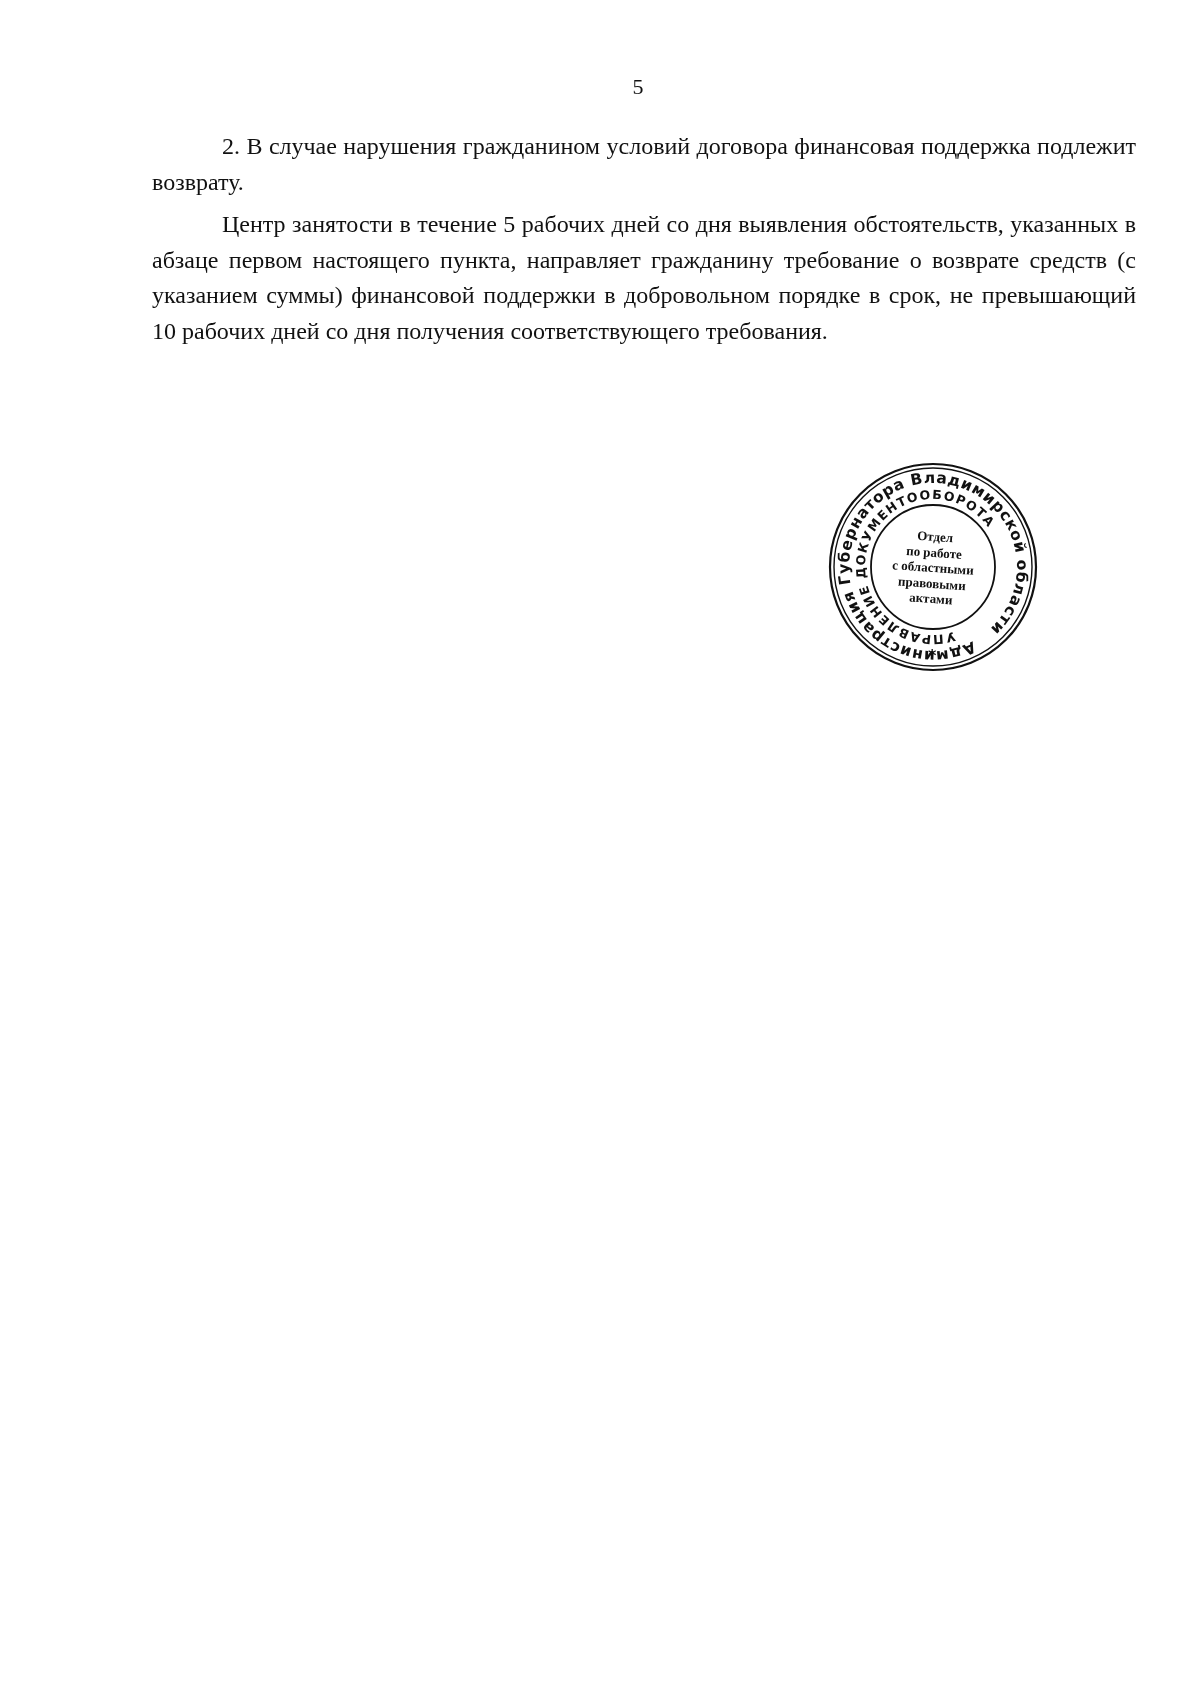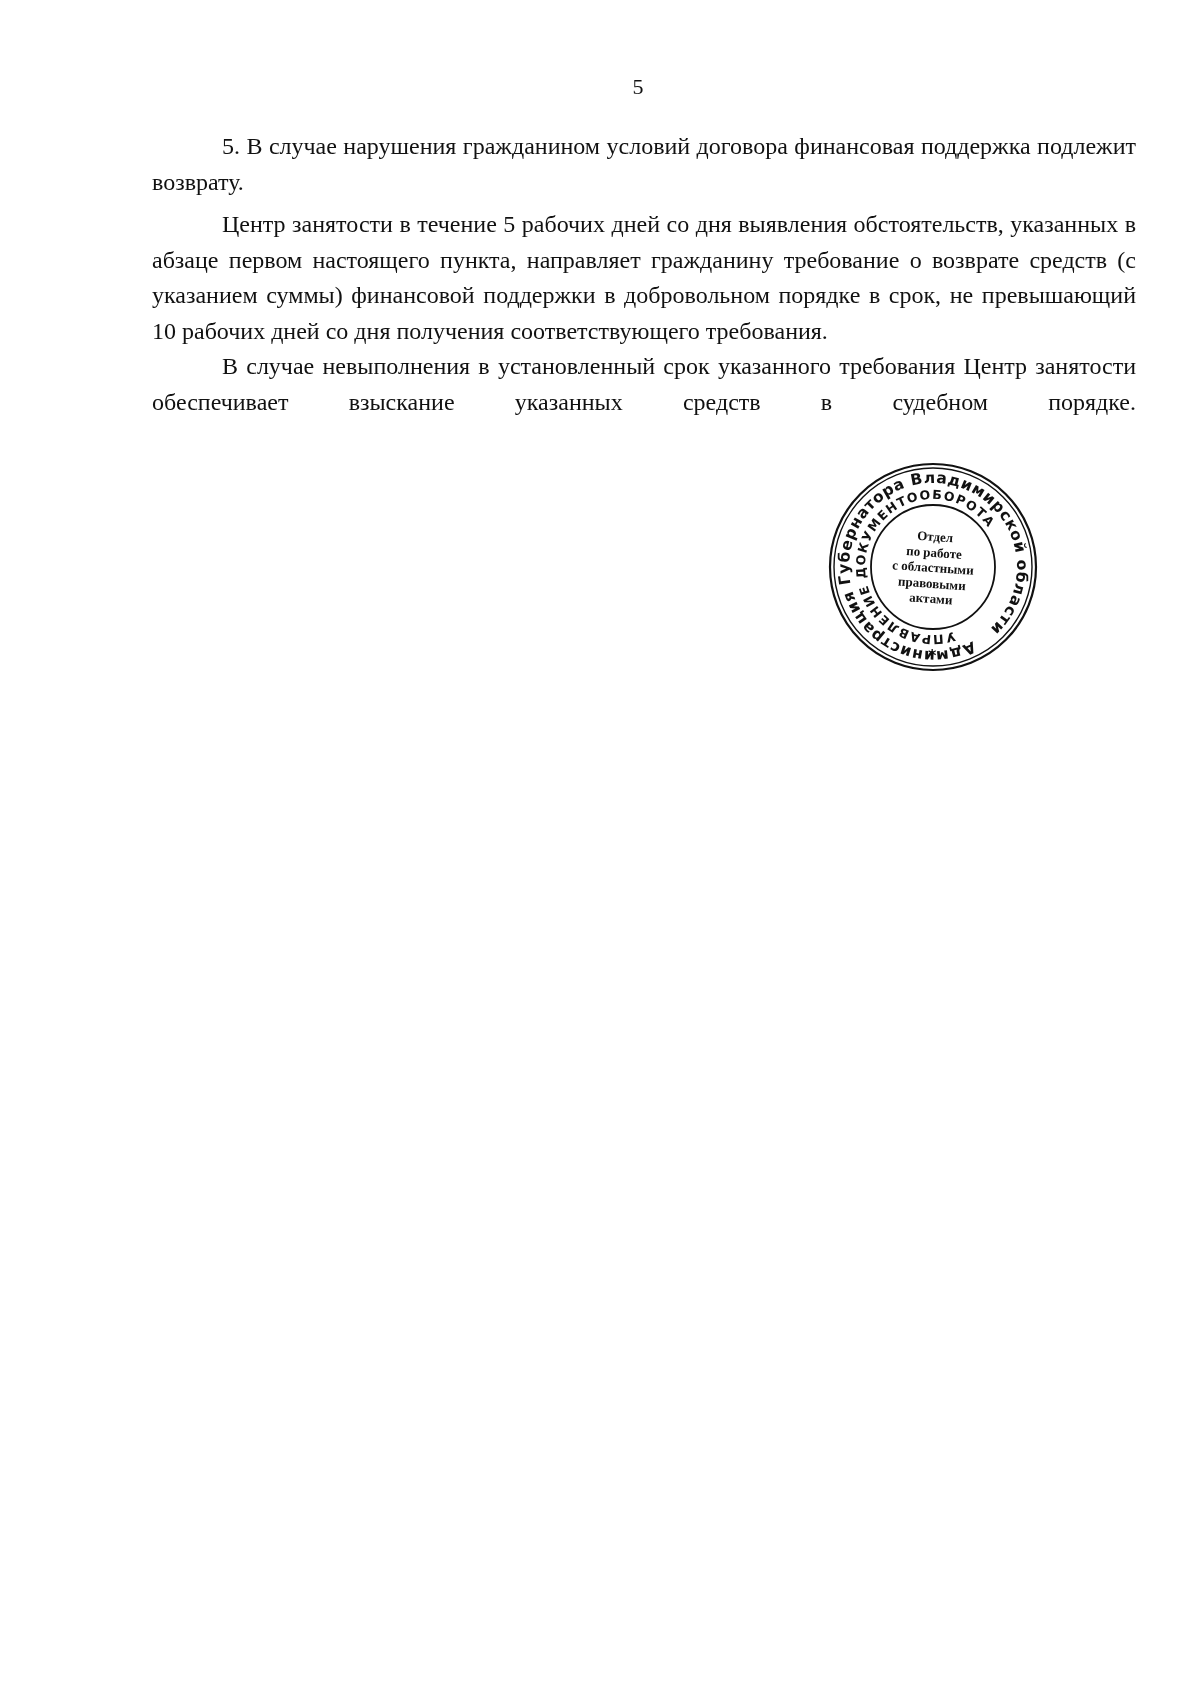"5. В случае нарушения гражданином" p.p1 { text: 5 -> 2 }
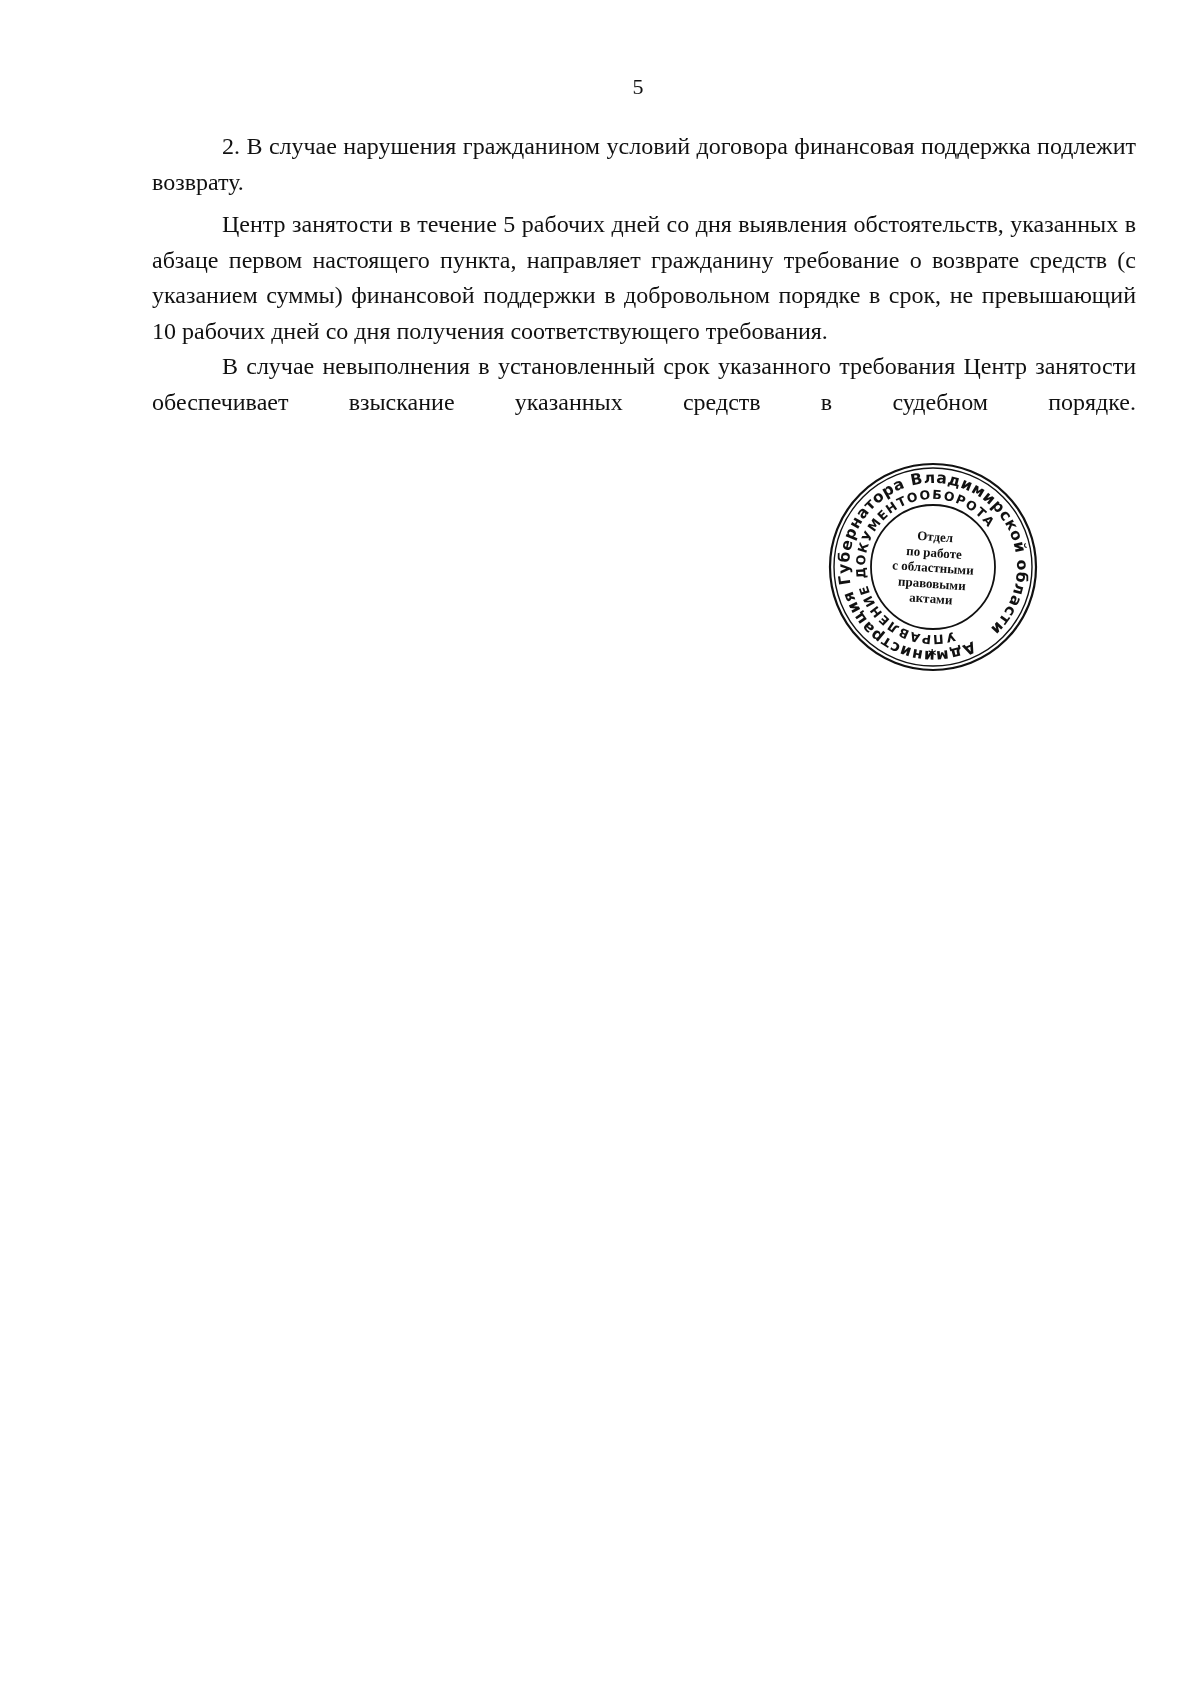"В случае невыполнения в установленный" p.p3 { html: <p>В случае невыполнения в установленный срок указанного требования Центр занятости обеспечивает взыскание указанных средств в судебном порядке.</p> -> none }
